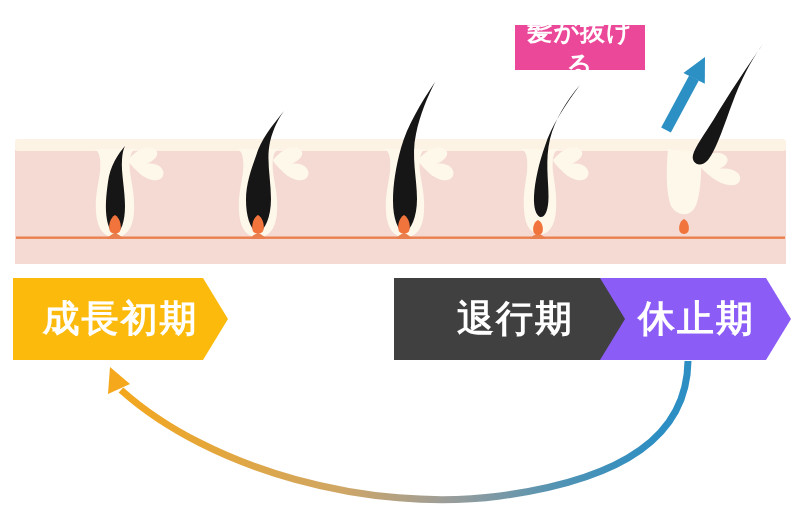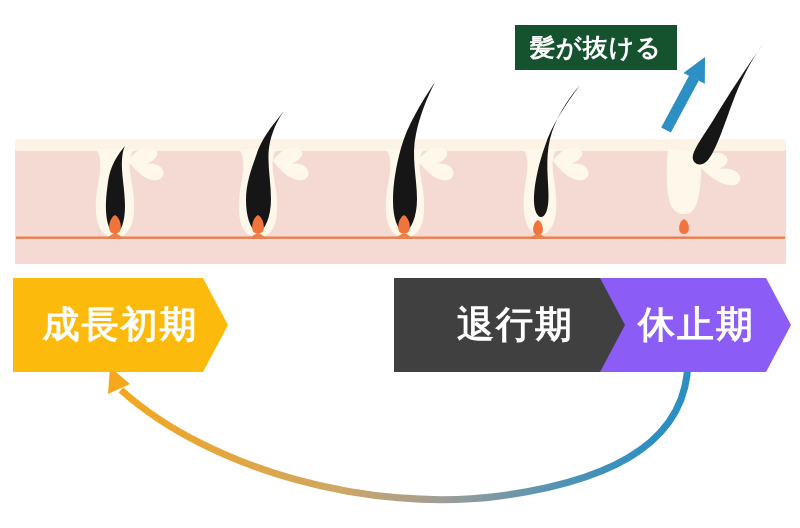"髪が抜ける" .callout { background: #14532d -> #ec4899; width: 162px -> 130px }
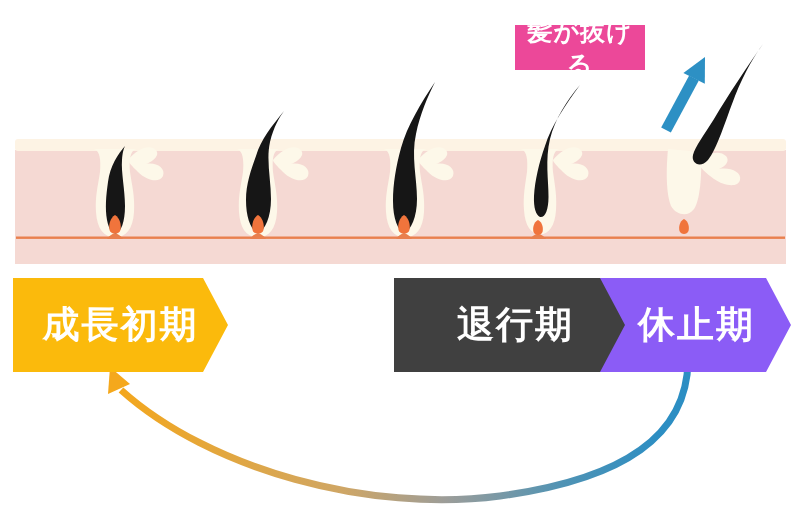"成長初期" .seg { height: 94px -> 82px }
